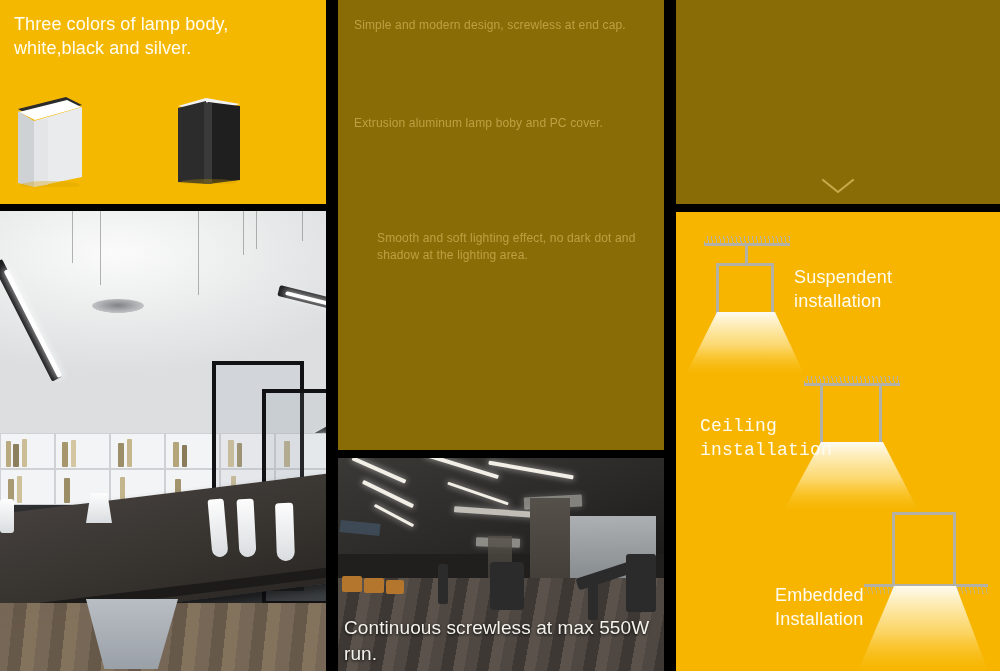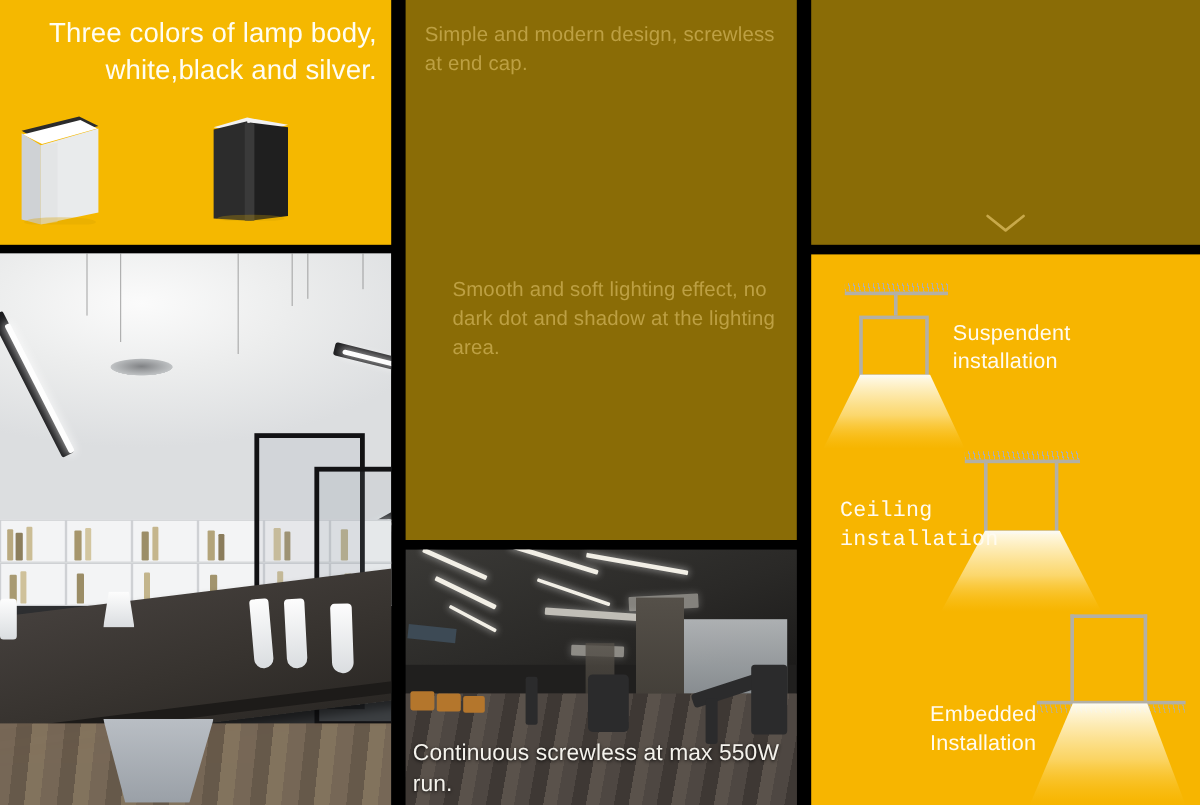"Three colors of lamp body," #p-colors .headline { font-size: 23px -> 18px; text-align: right -> none }
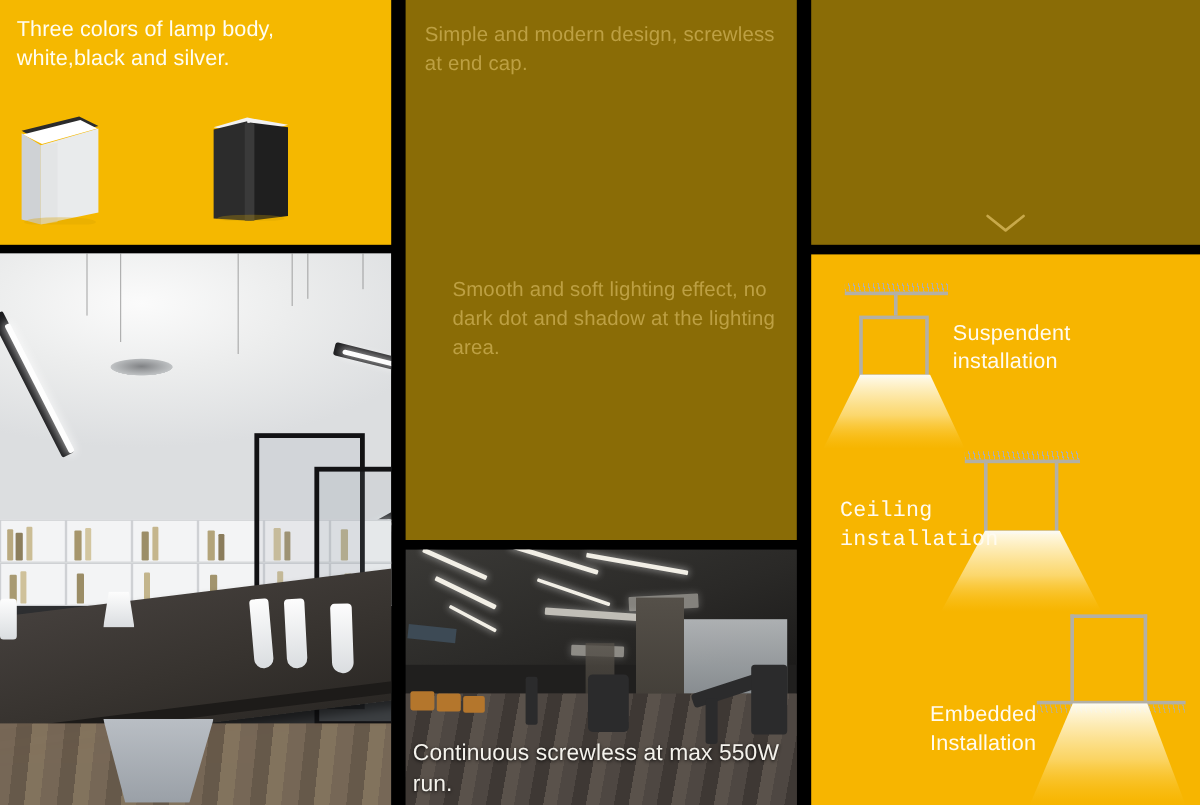"Simple and modern design, screwless" #p-features .blk { font-size: 17px -> 12px }
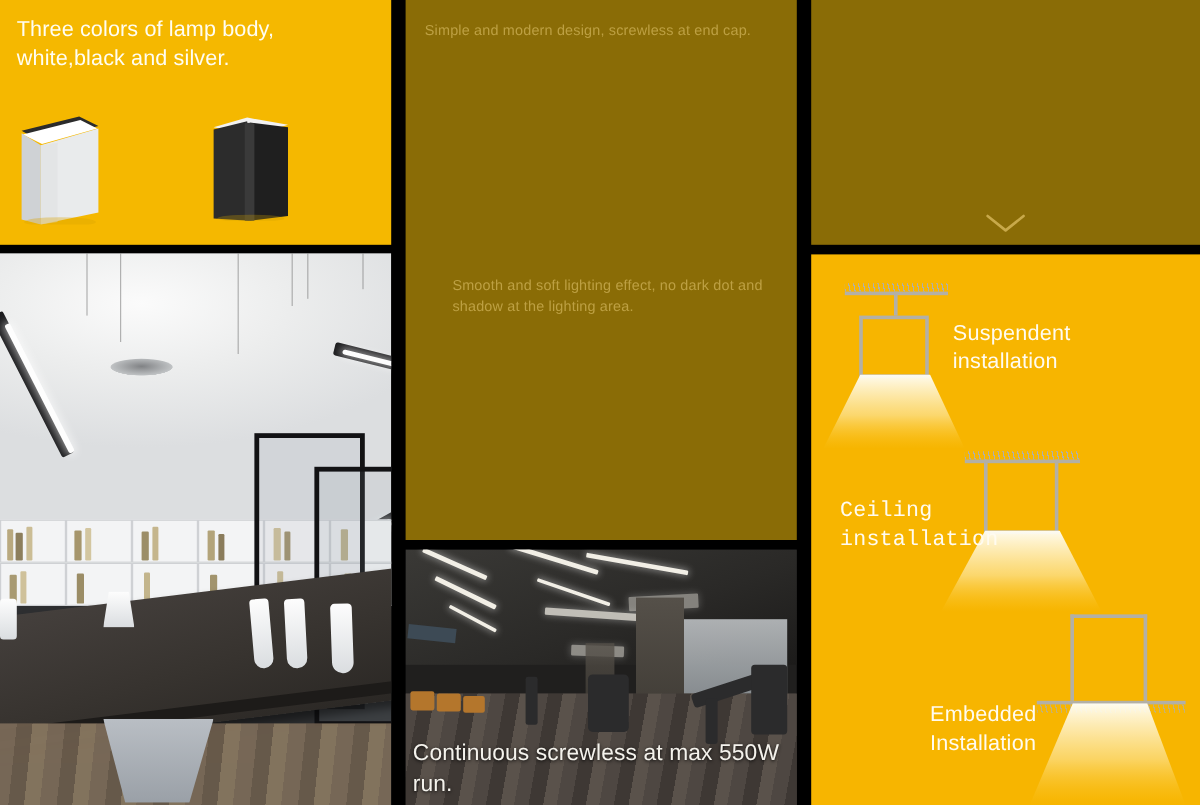"Extrusion aluminum lamp boby and" div.blk { html: none -> <div>Extrusion aluminum lamp boby and PC cover.</div> }
